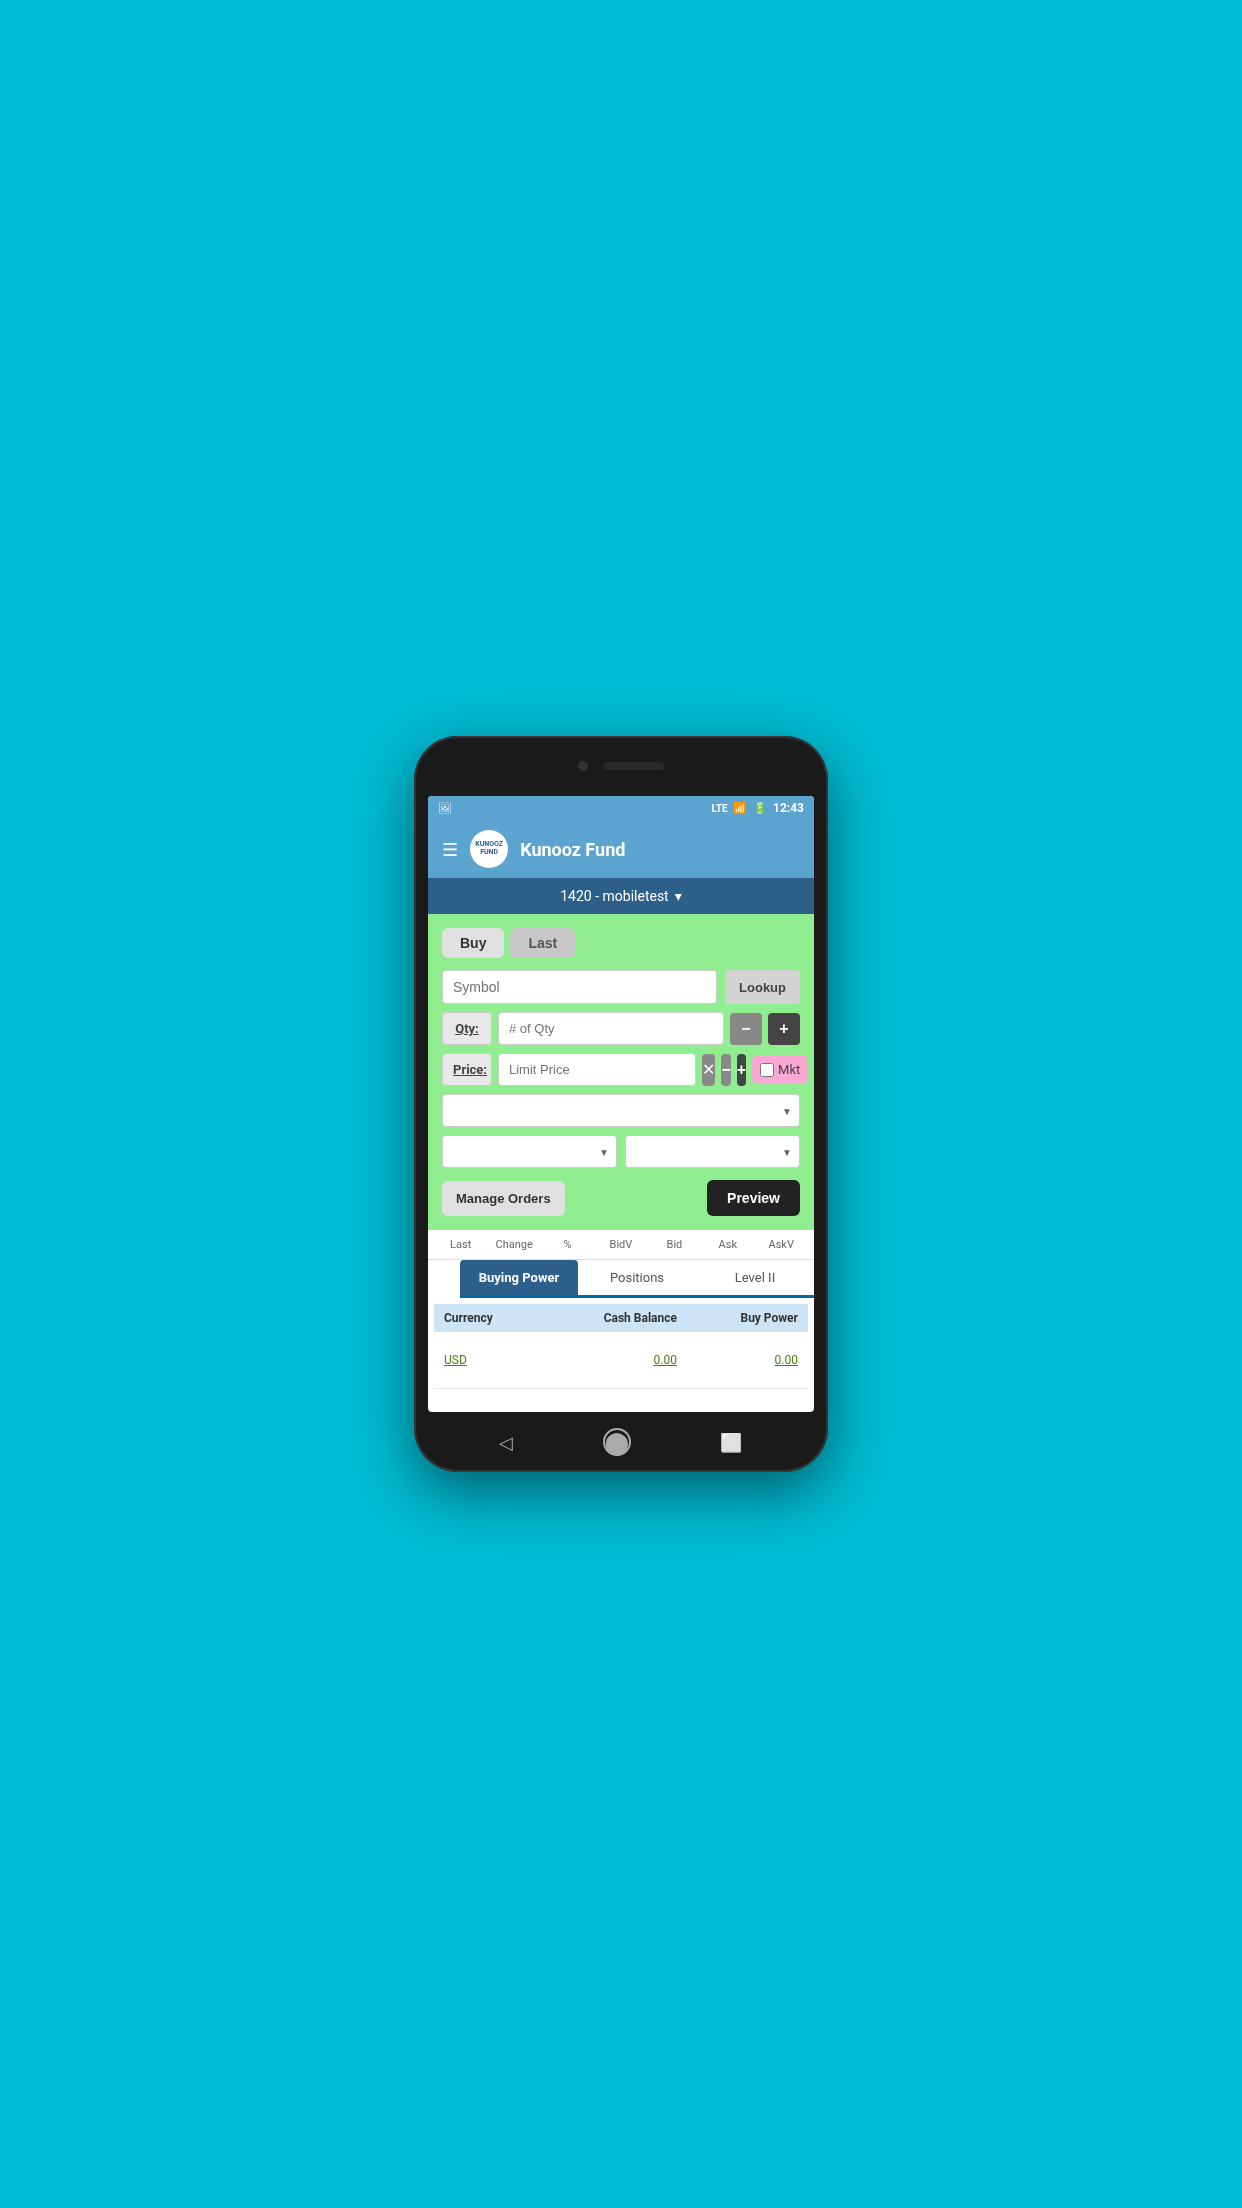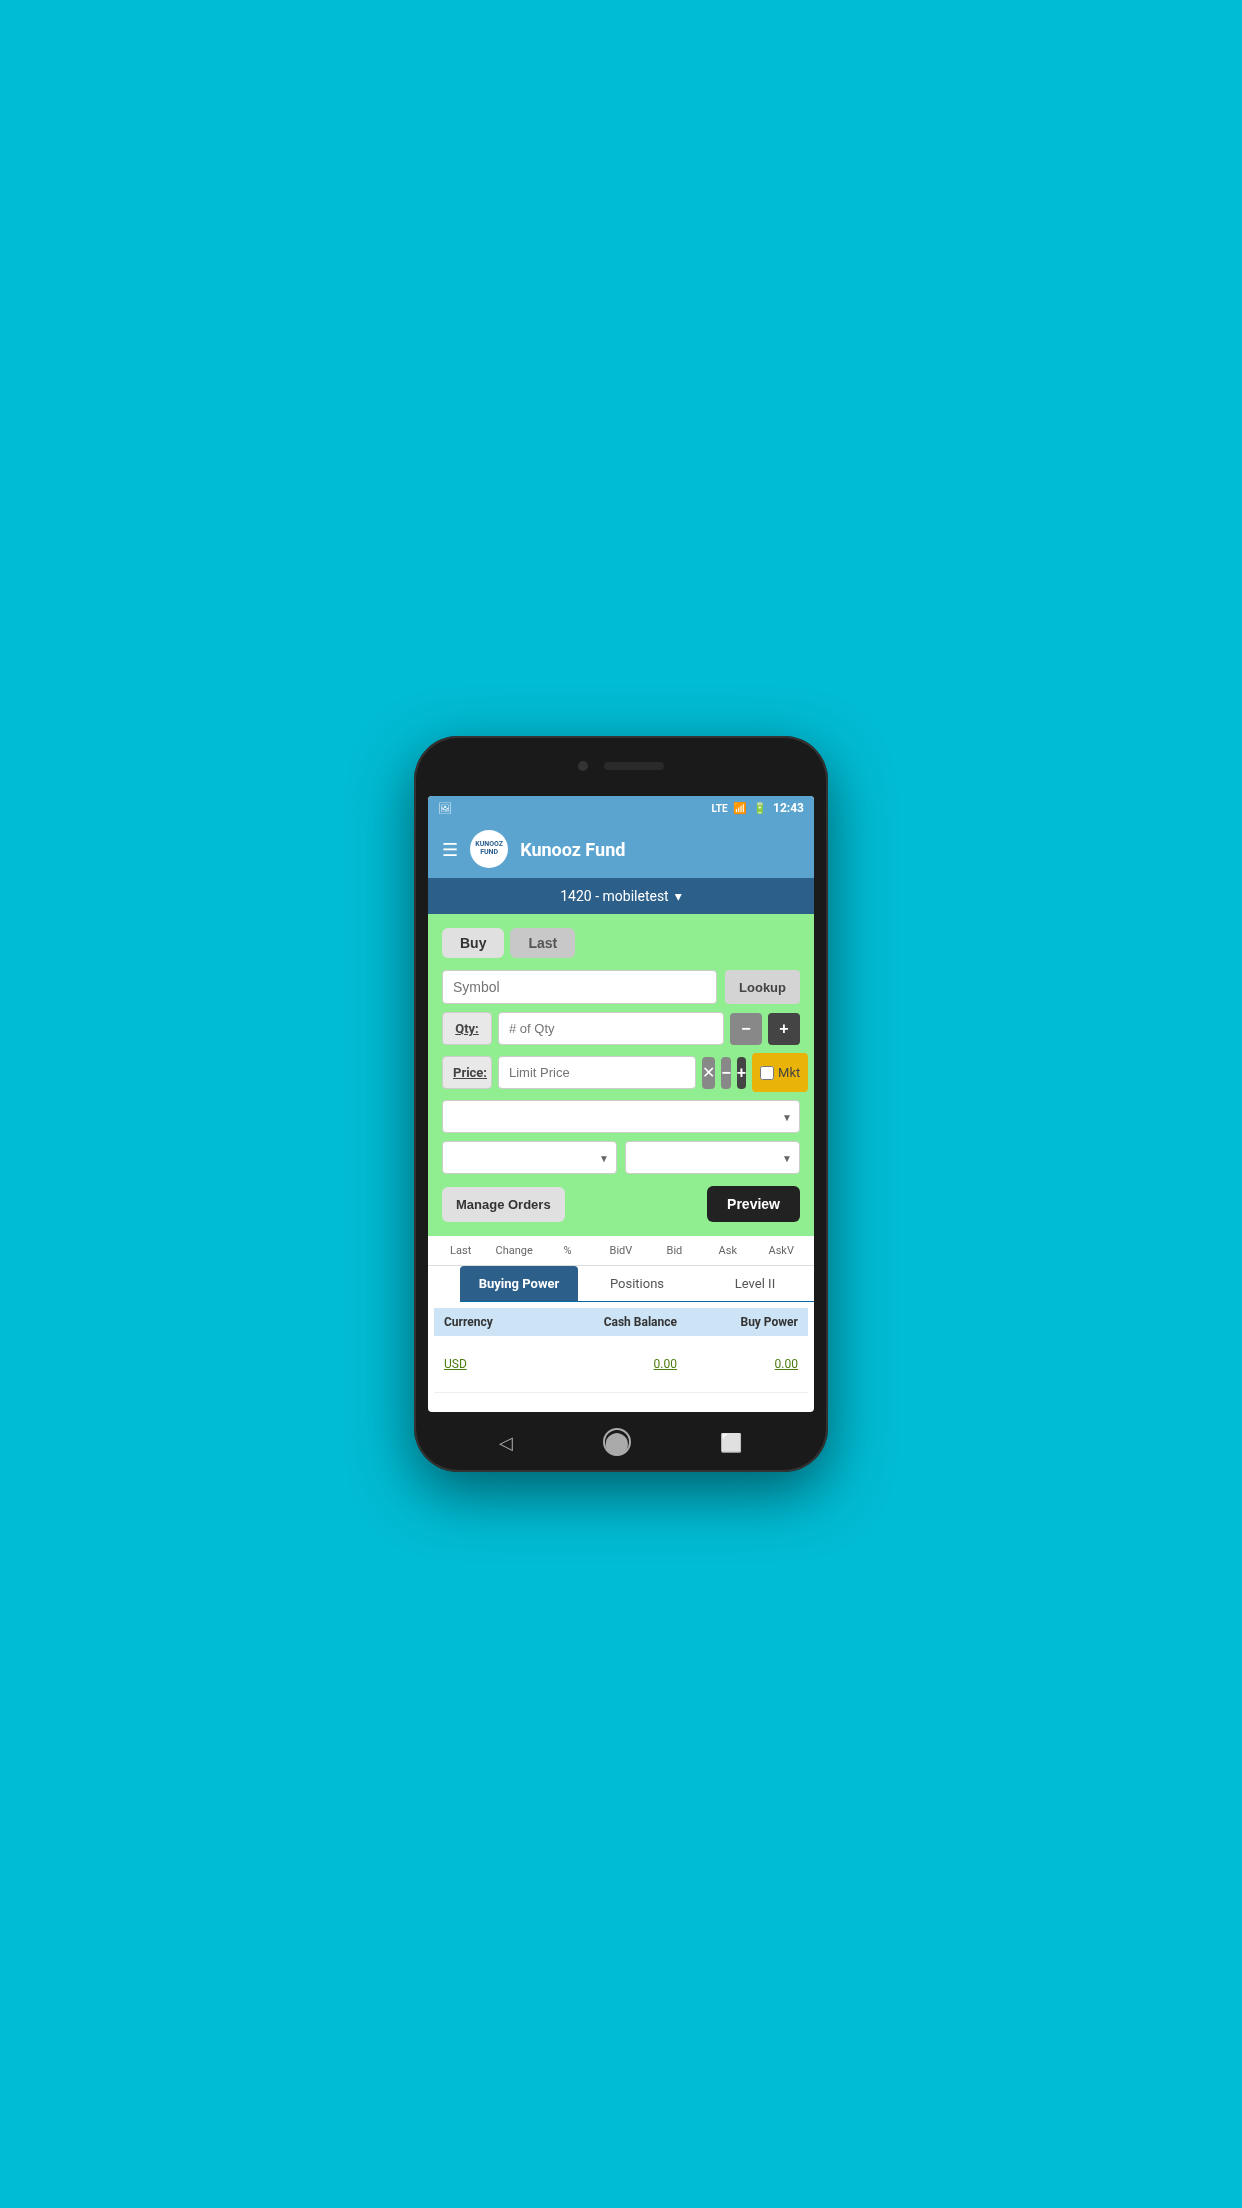"Mkt" .mkt-checkbox-wrap { background: #eab308 -> #f9a8d4; padding: 12px 8px -> 6px 8px }
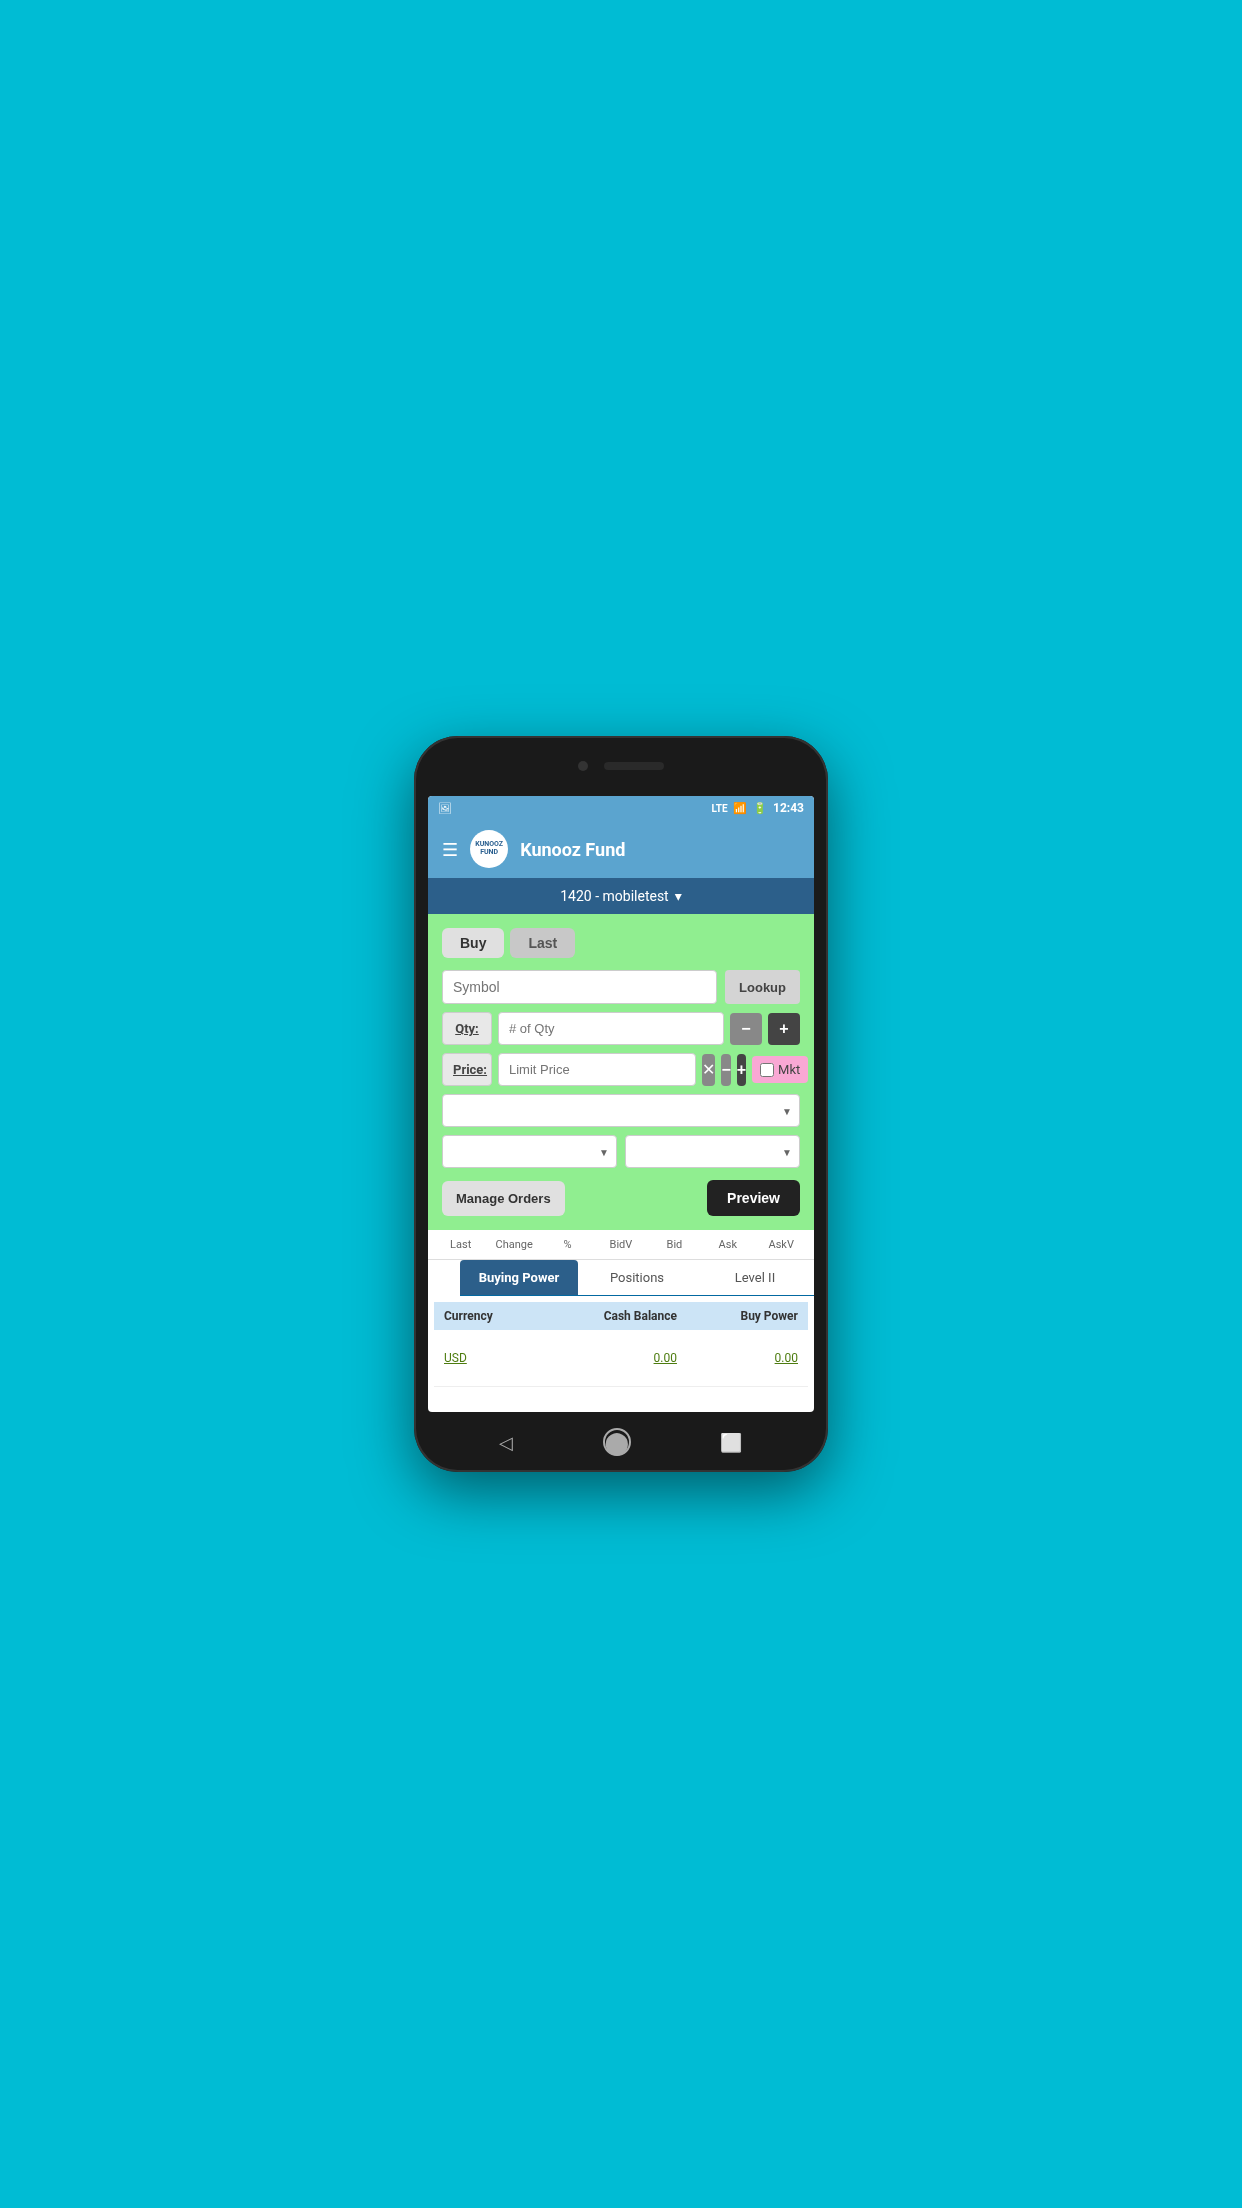"Buying Power" .bottom-tabs { border-bottom: 1px solid #0369a1 -> 3px solid #0369a1 }
